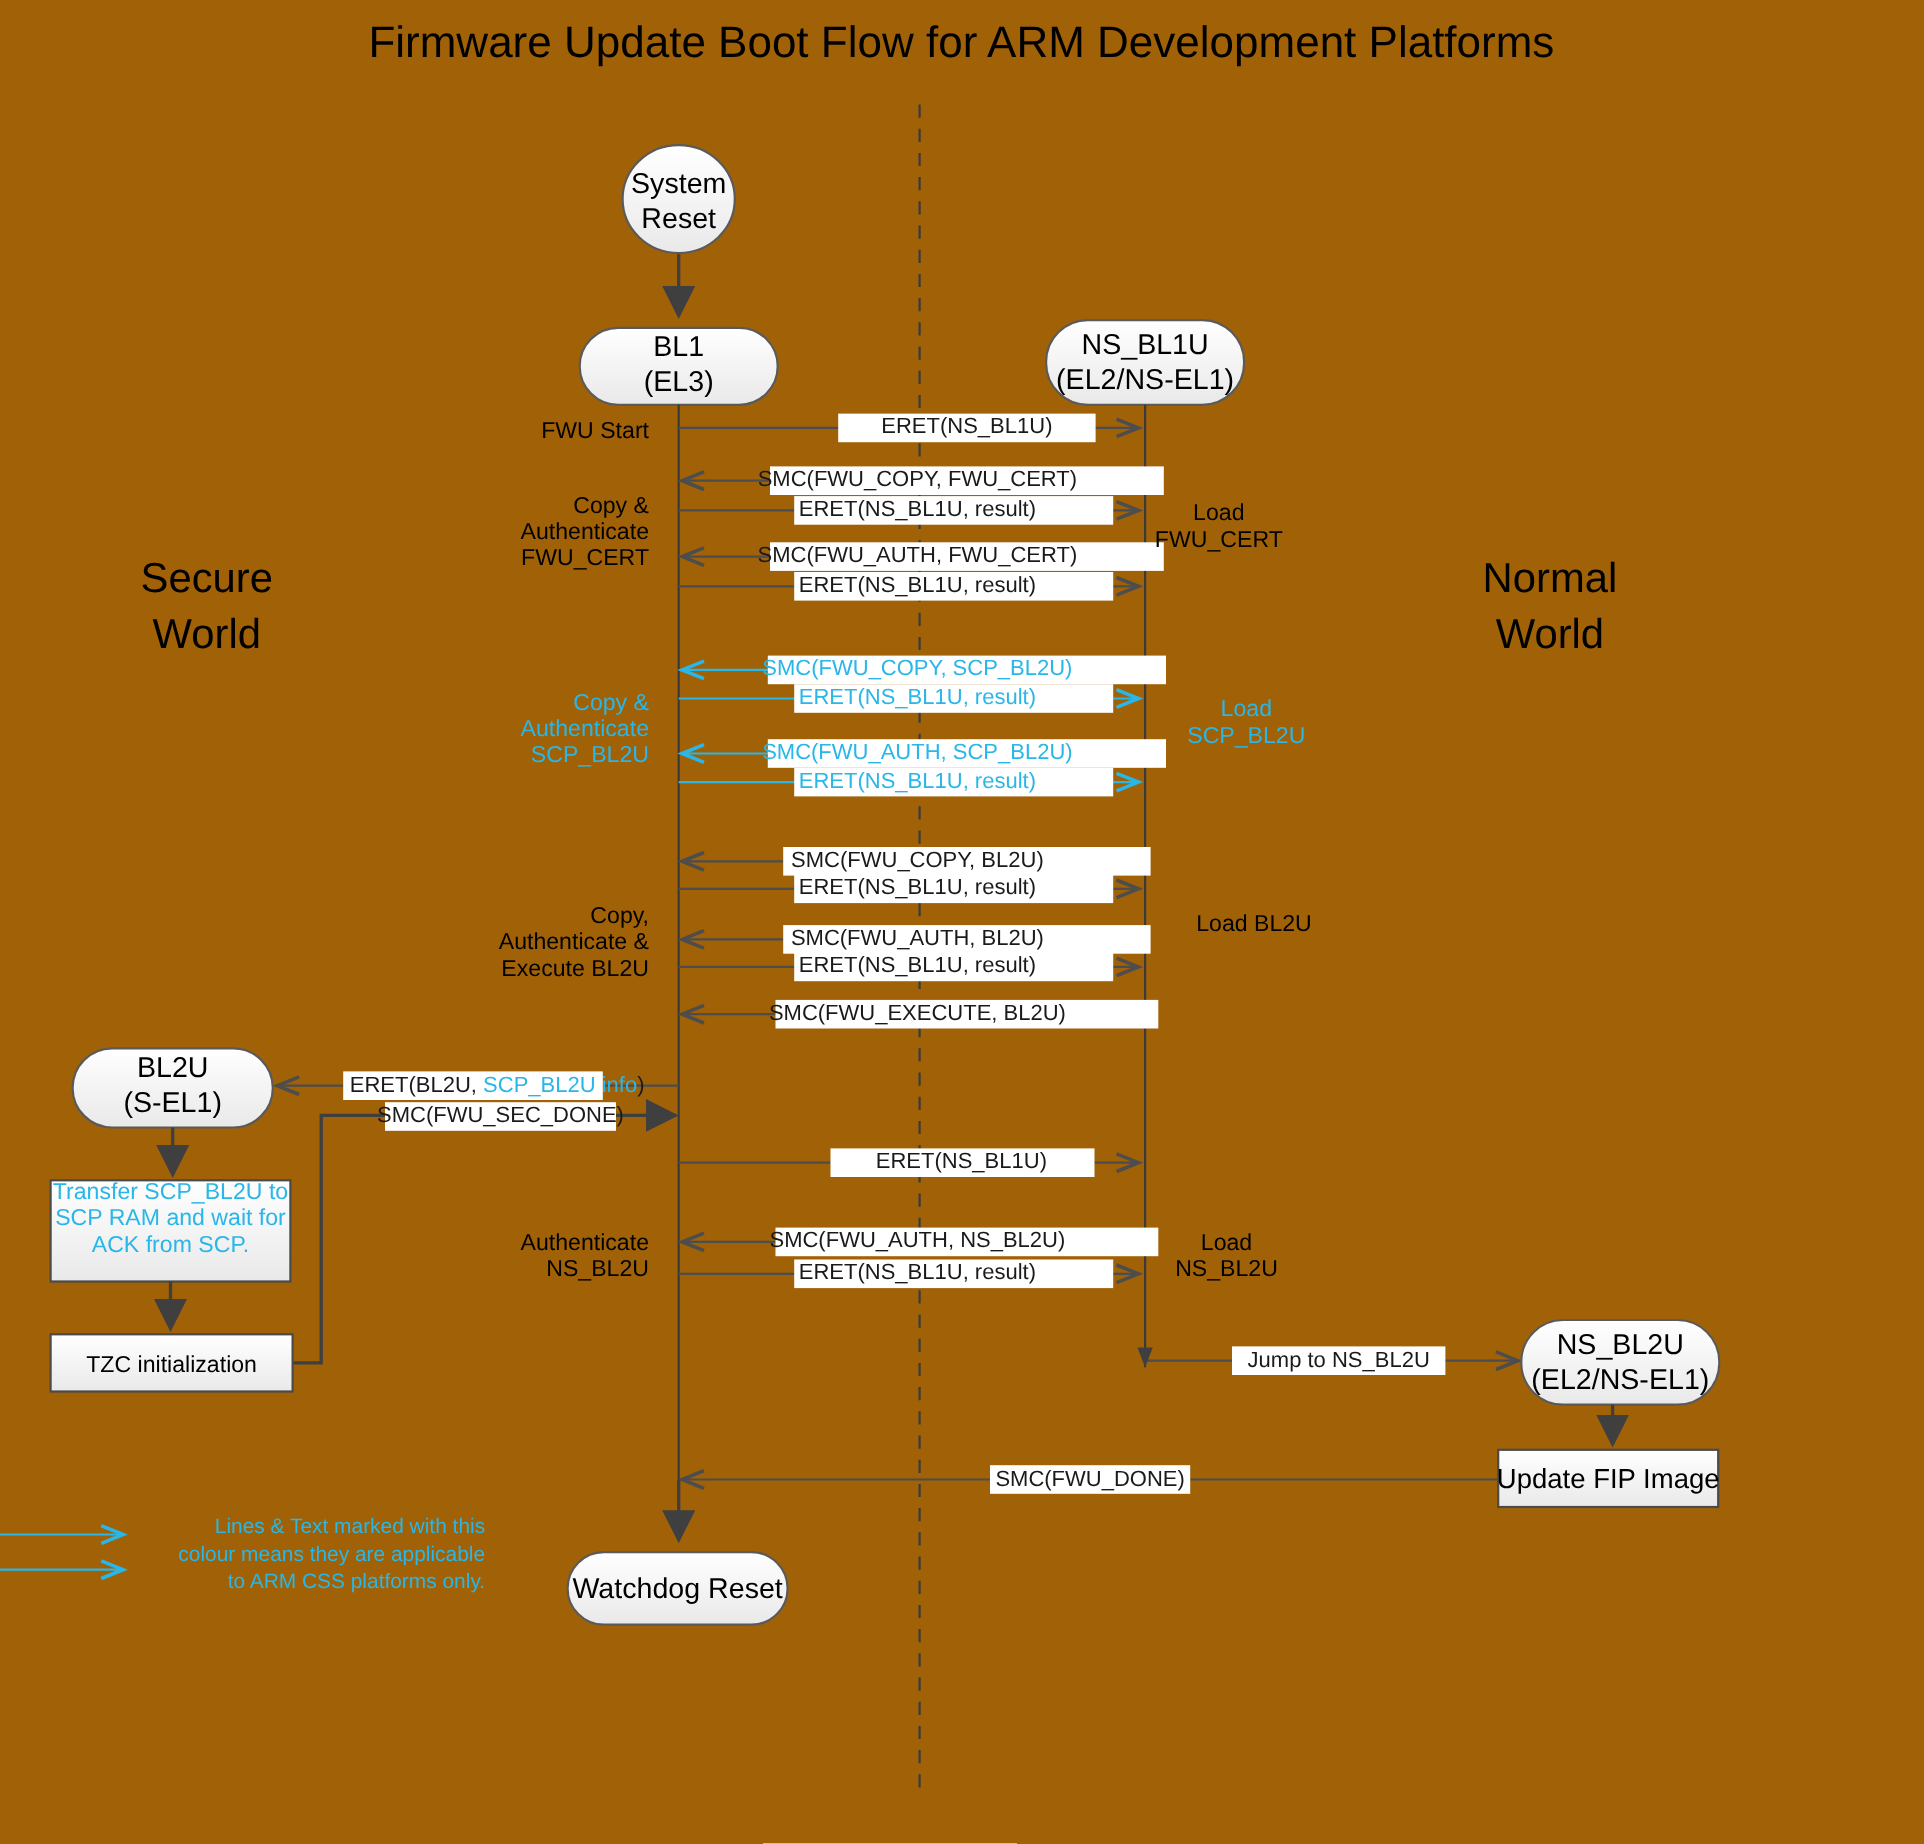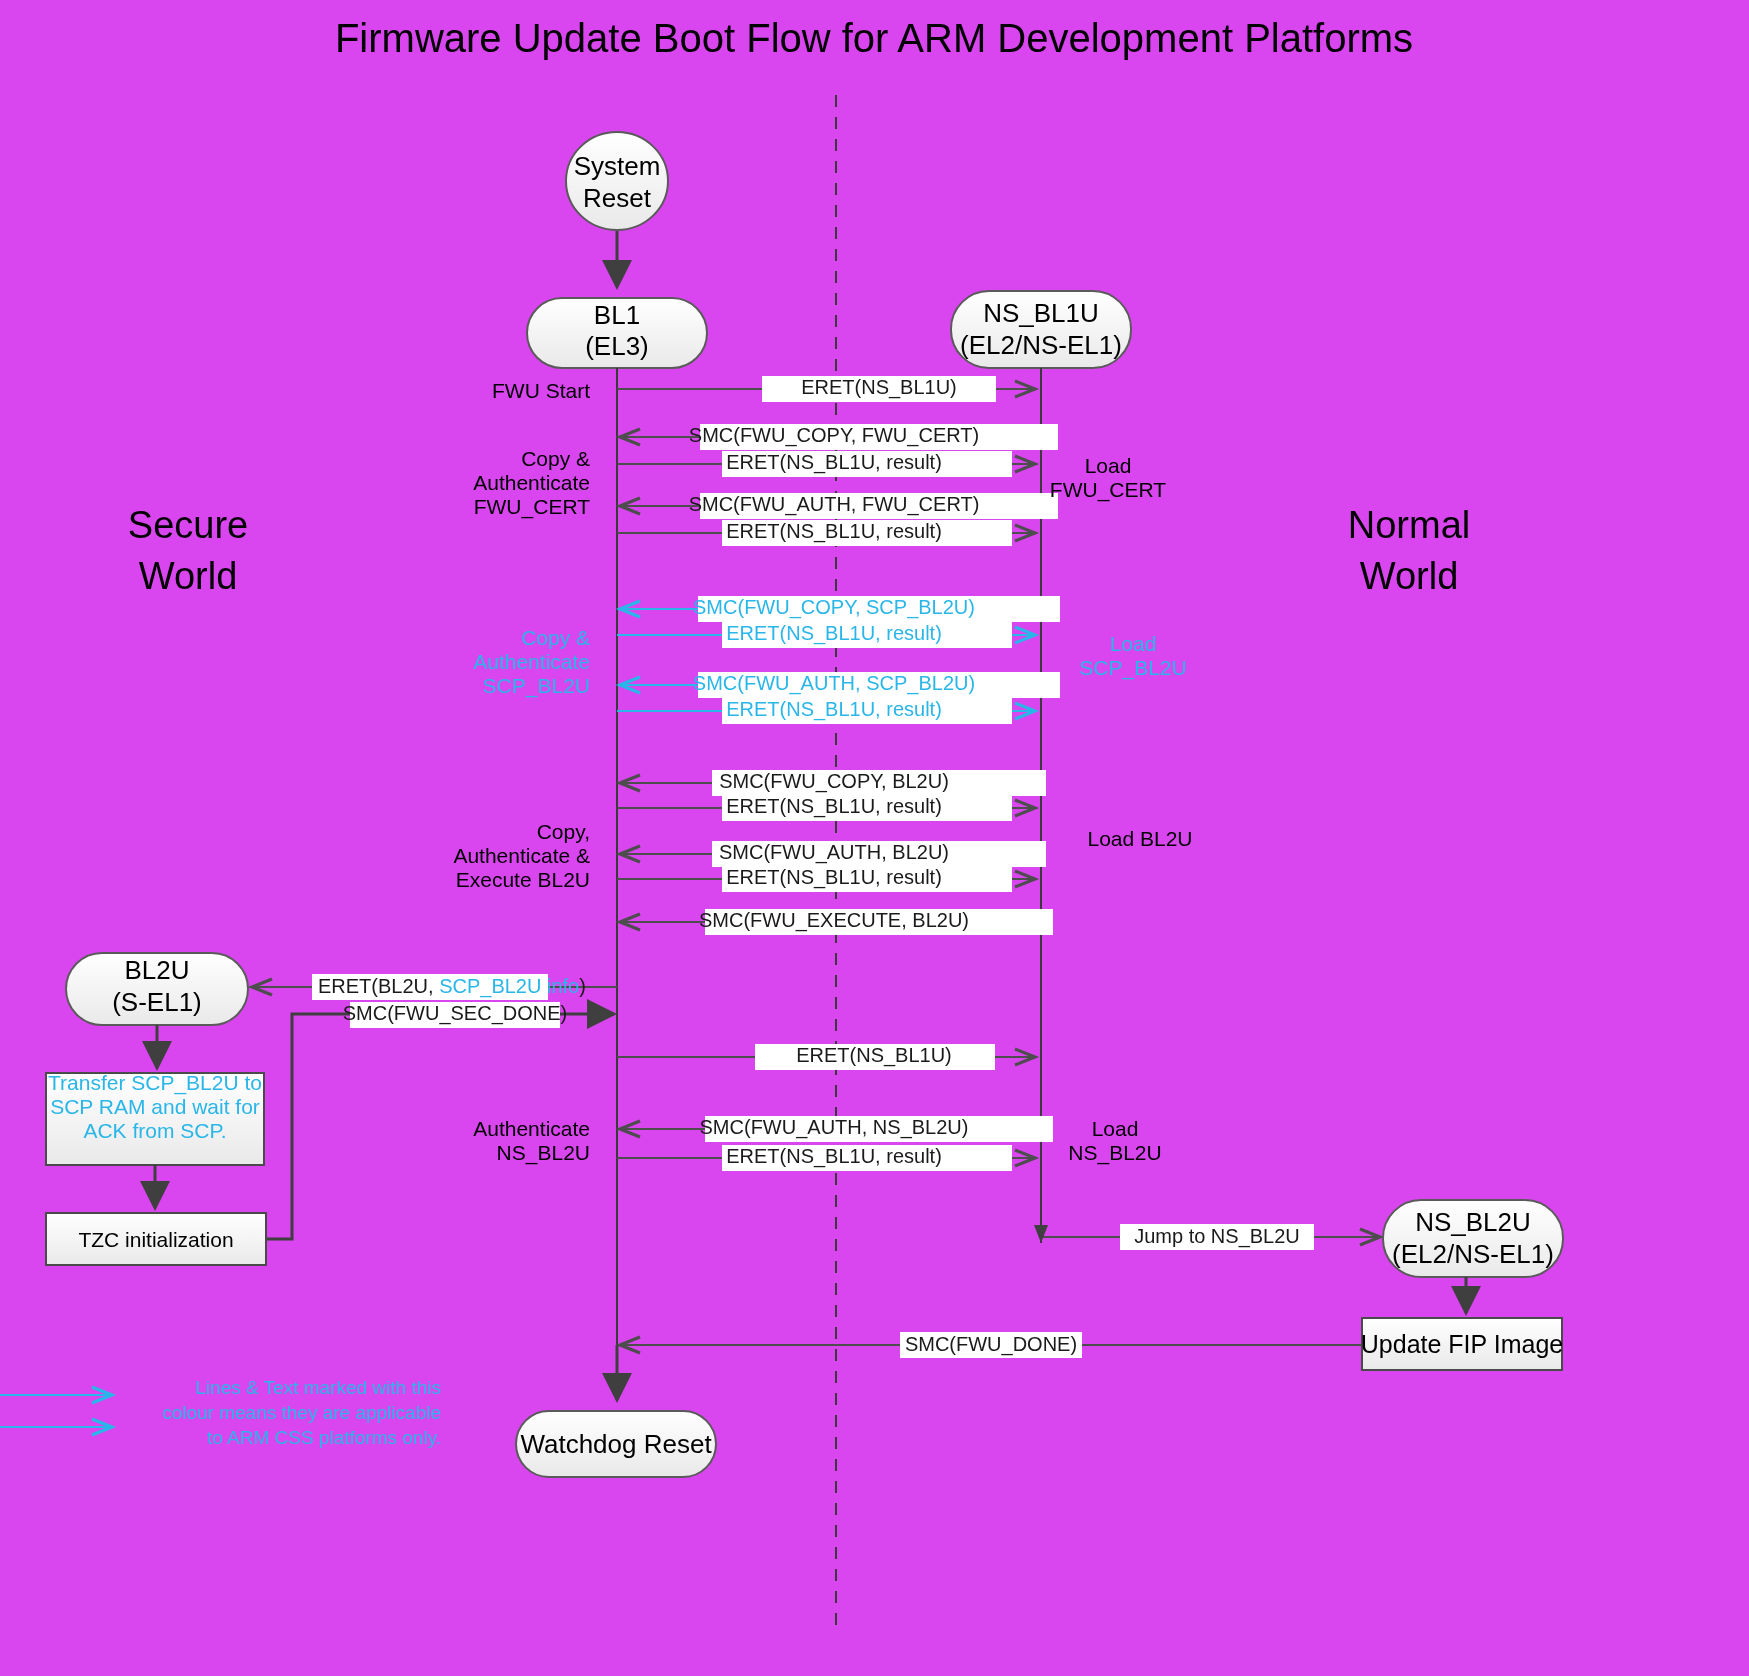"Firmware Update Boot Flow for" #stage { background: #d946ef -> #a16207 }
